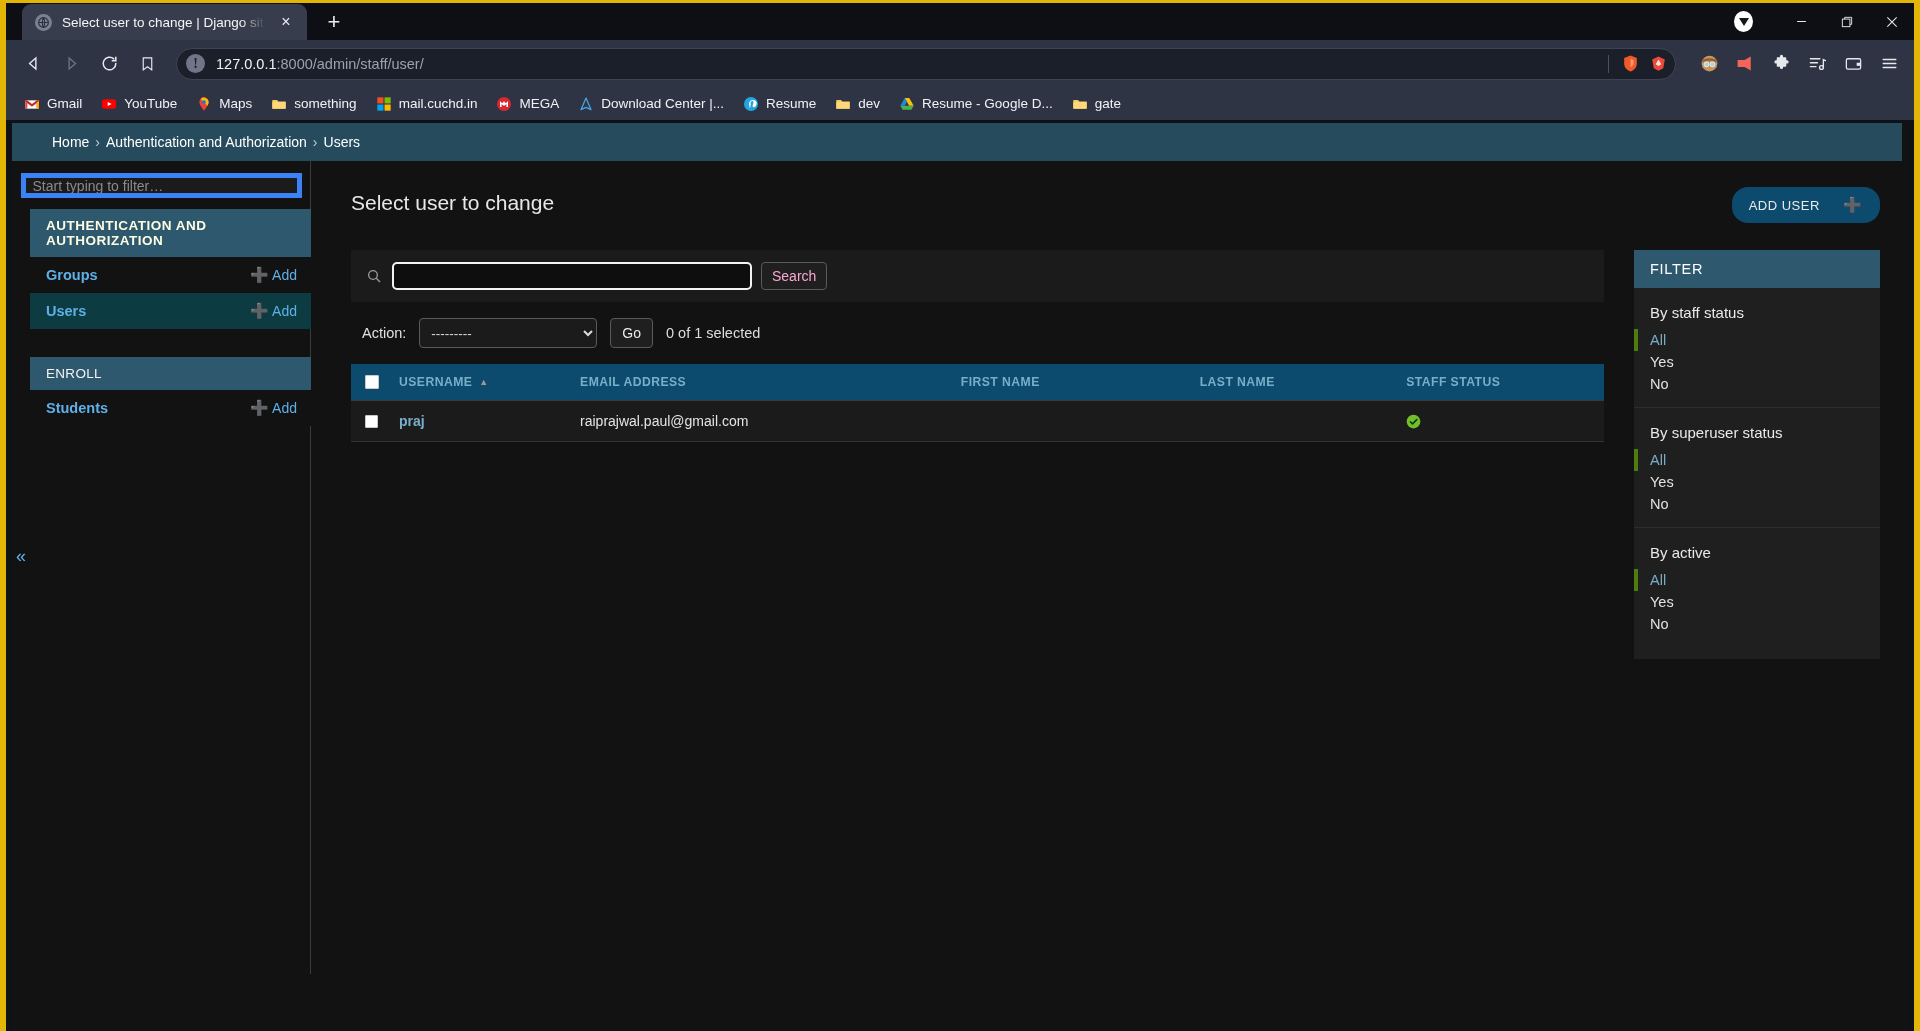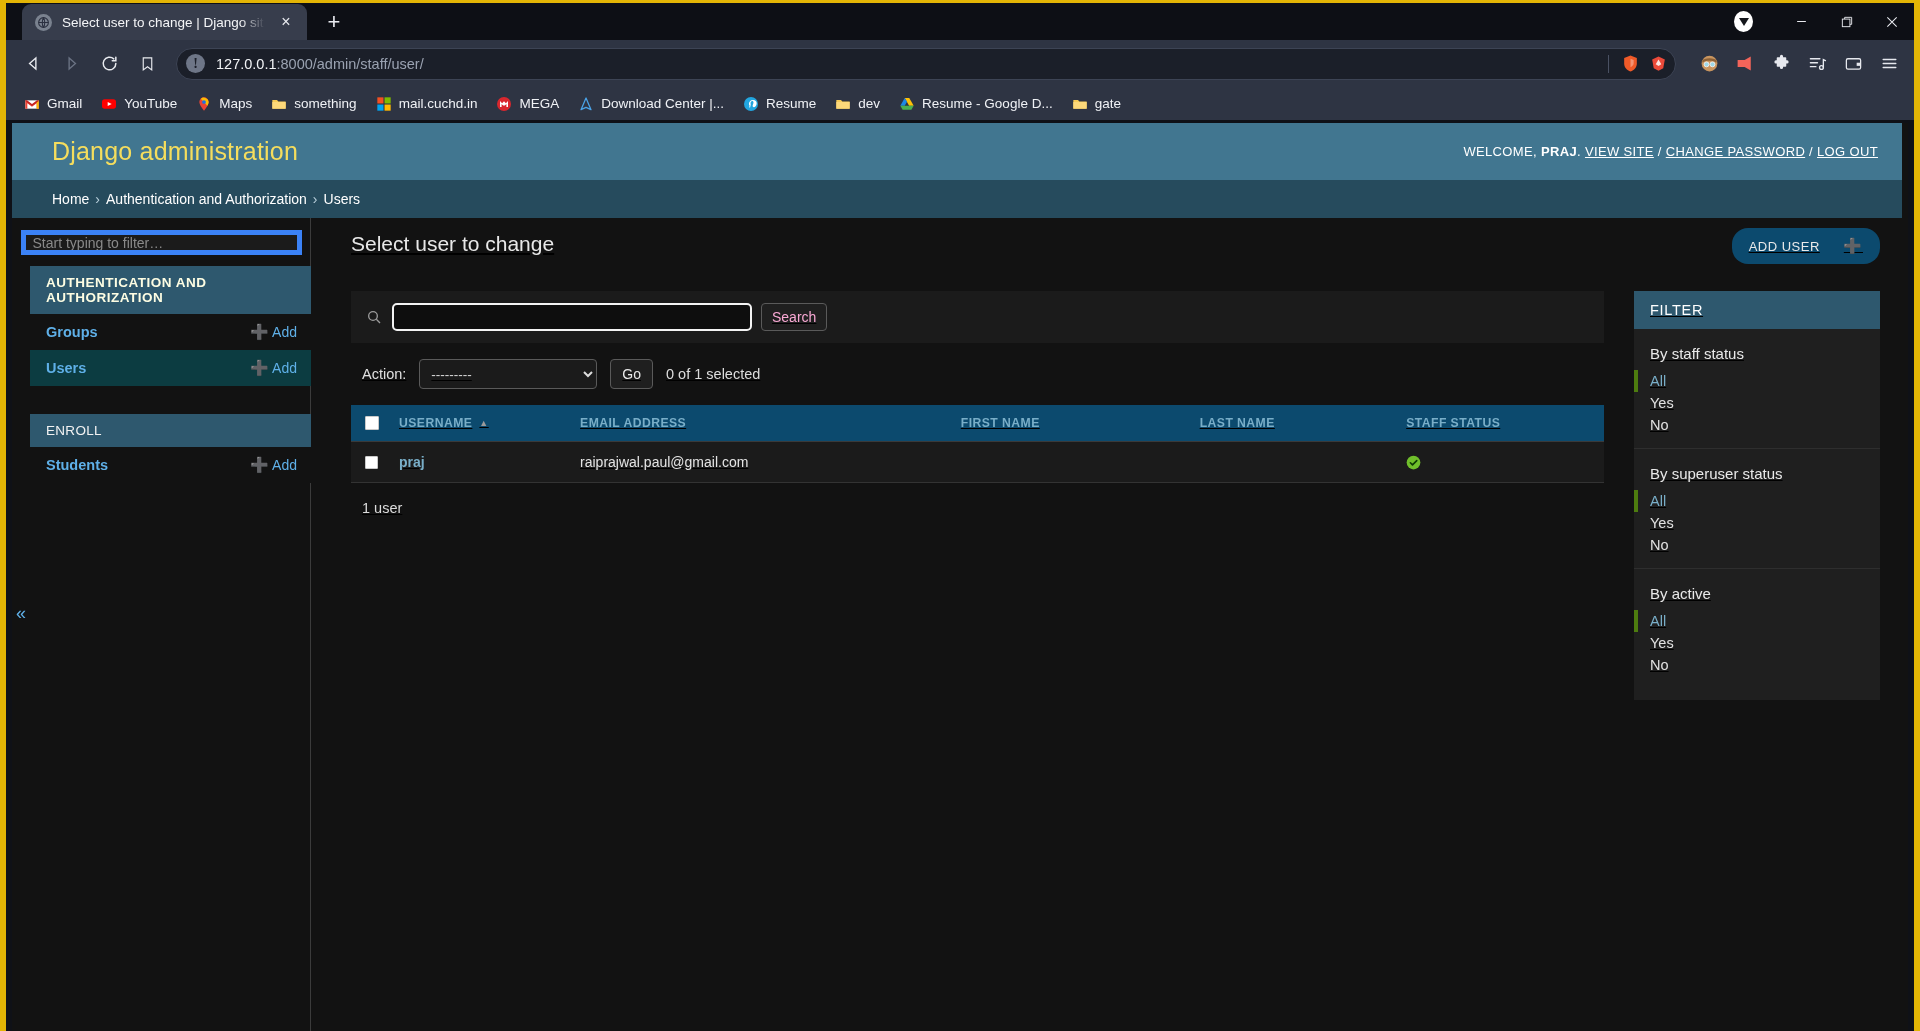"Django administration" div { html: <div> <div>Django administration</div> <div> <span>WELCOME,</span> <strong>PRAJ</strong><span>.</span> <a>VIEW SITE</a> <span>/</span> <a>CHANGE PASSWORD</a> <span>/</span> <a>LOG OUT</a> </div> </div> -> none }
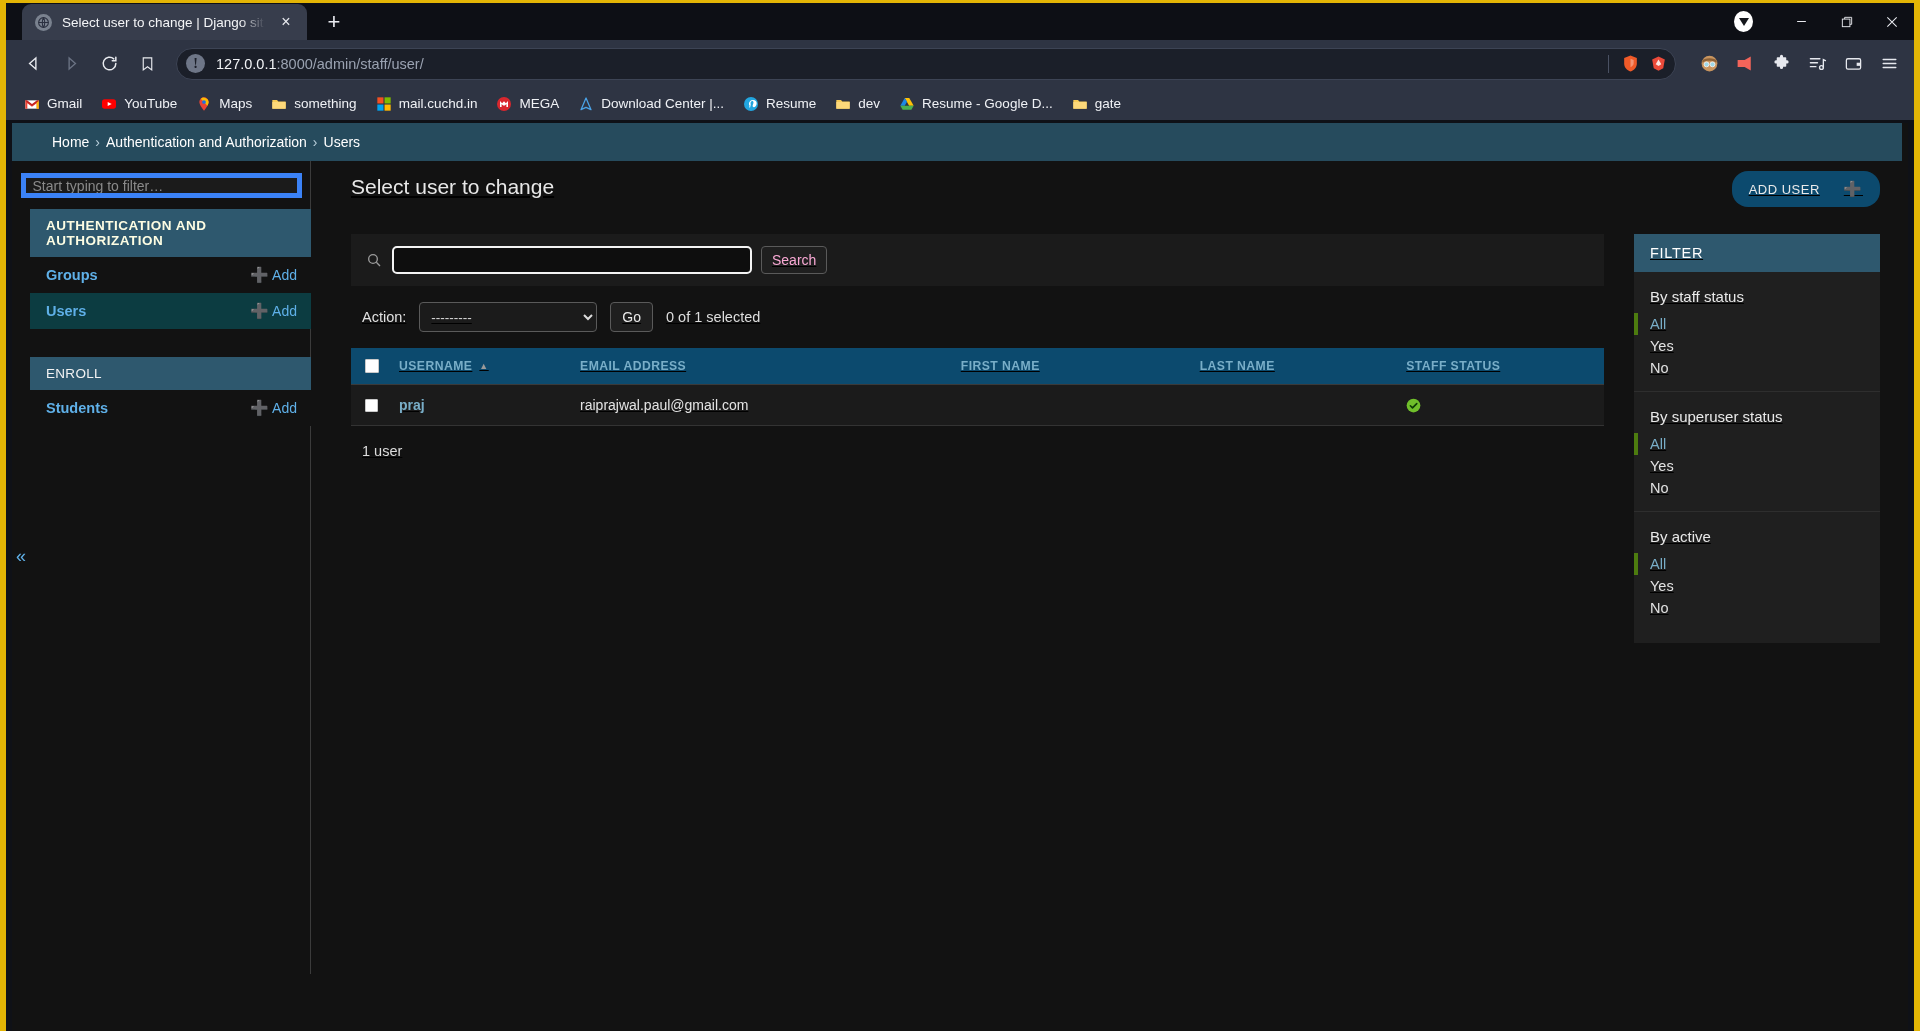"Select user to change" #content { padding: 2px 28px 0 40px -> 18px 28px 0 40px; text-decoration: underline -> none }
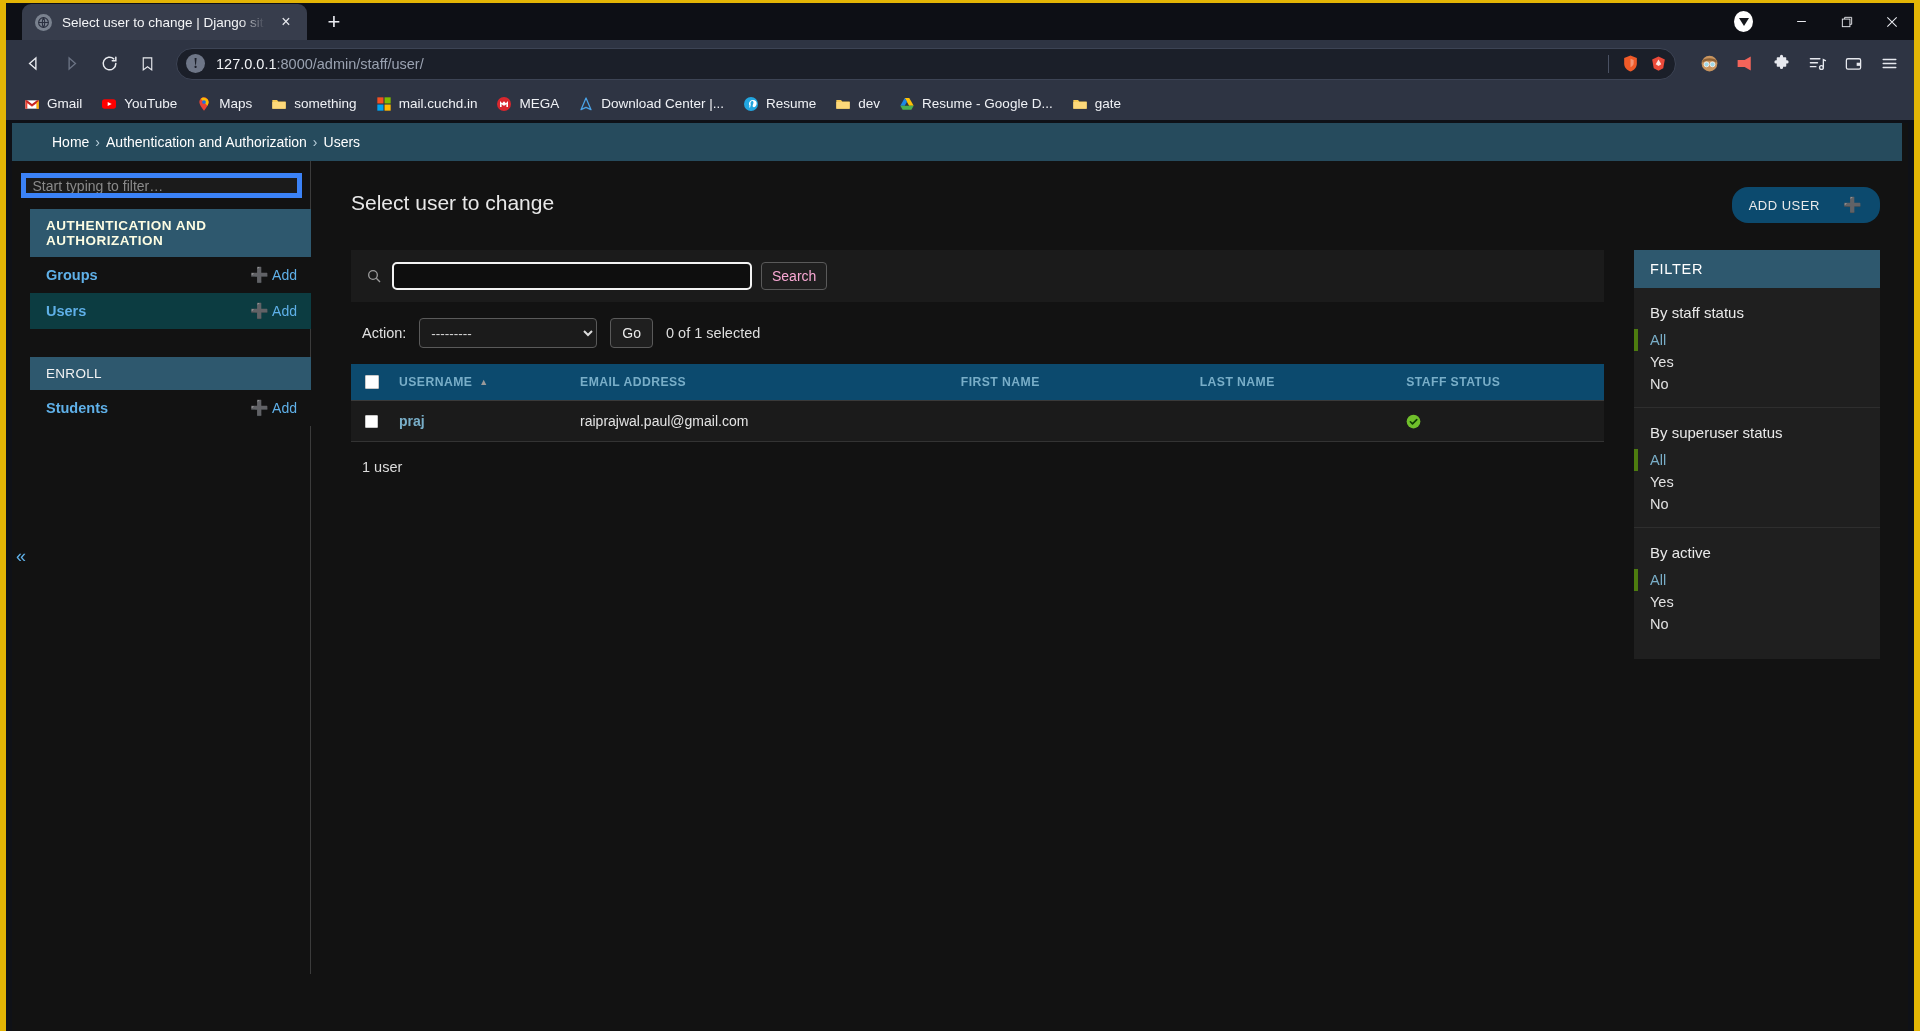"1 user" div { html: <div>1 user</div> -> none }
